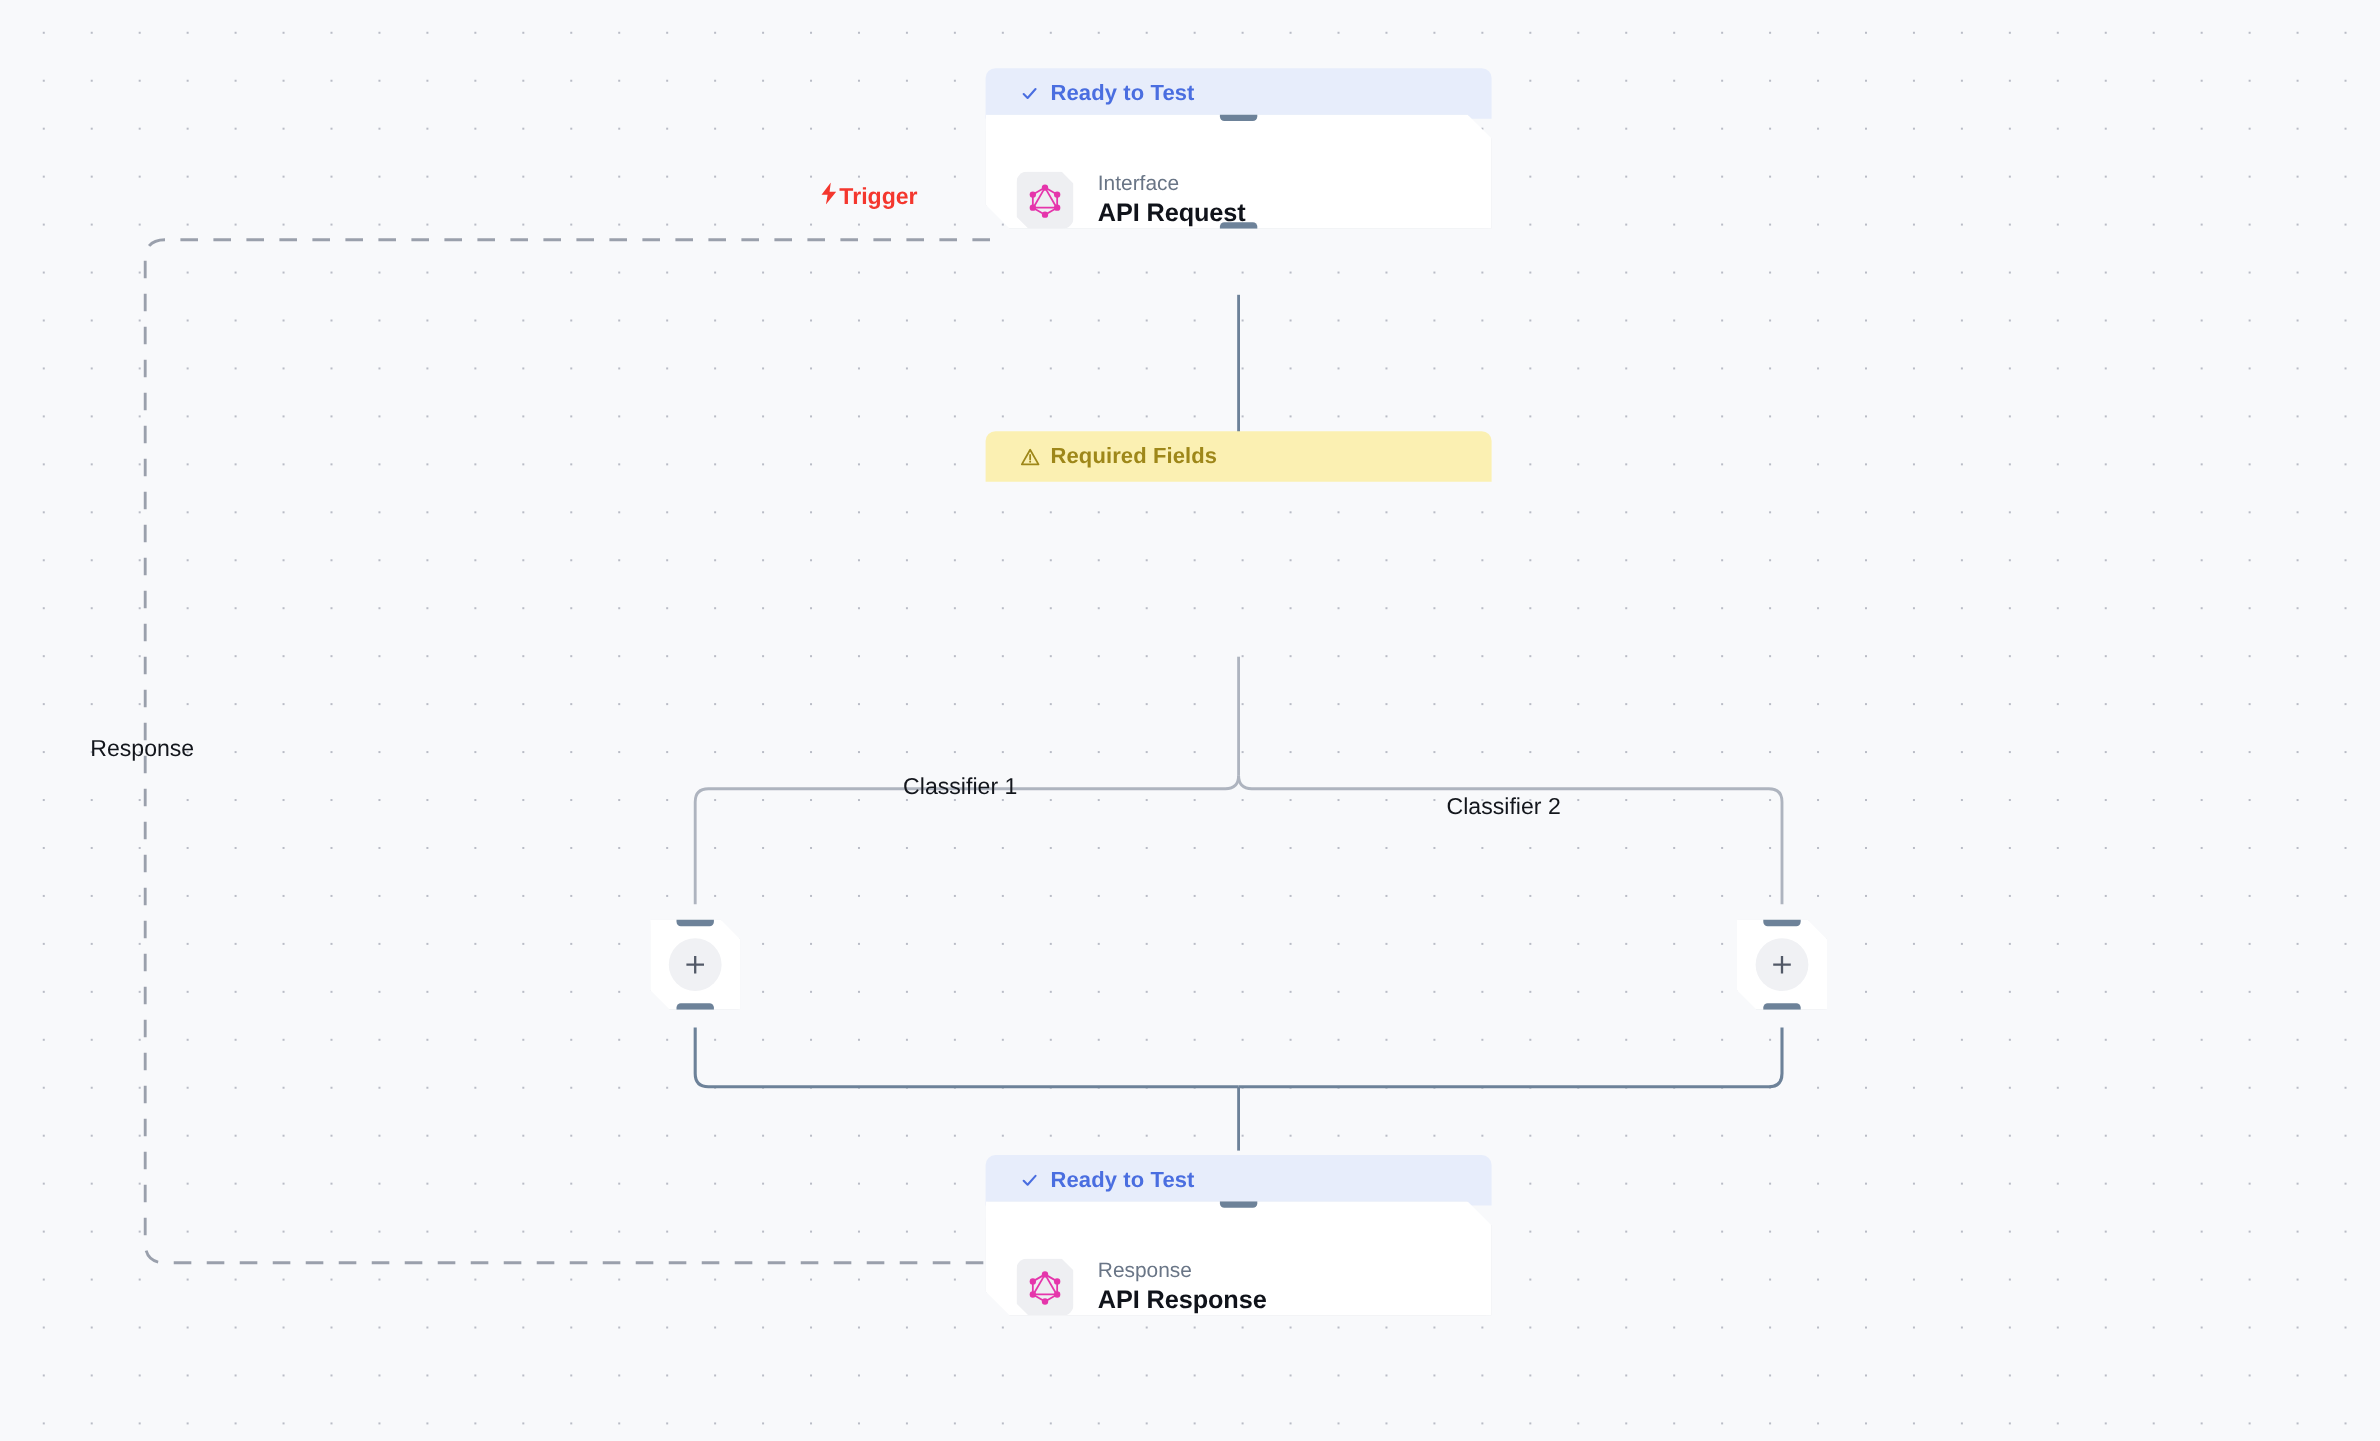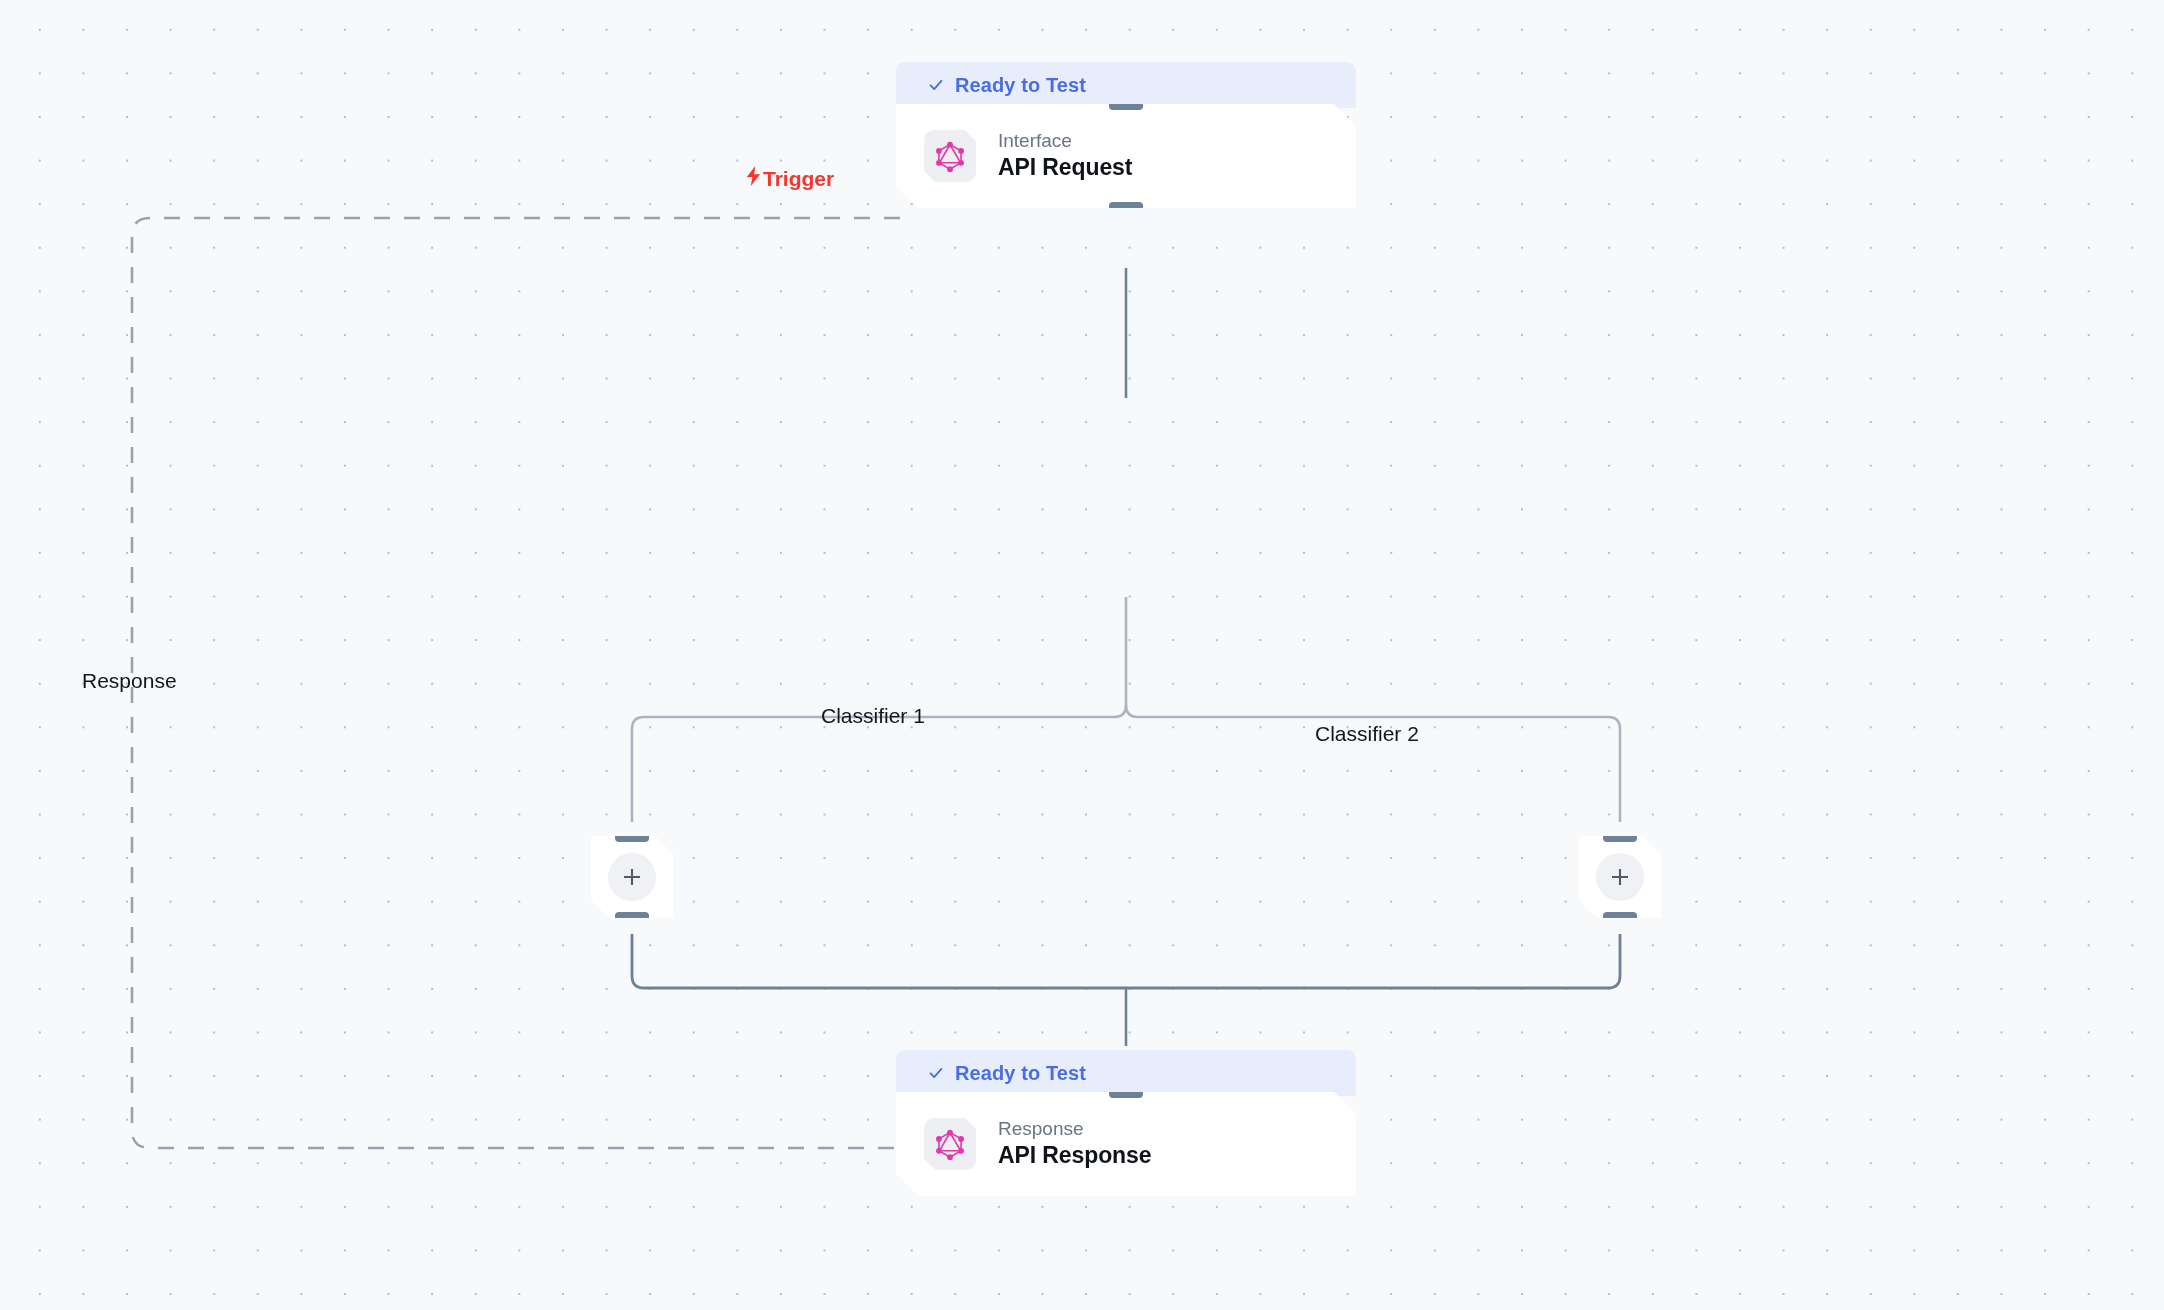"Interface" .node-card { align-items: center -> flex-end }
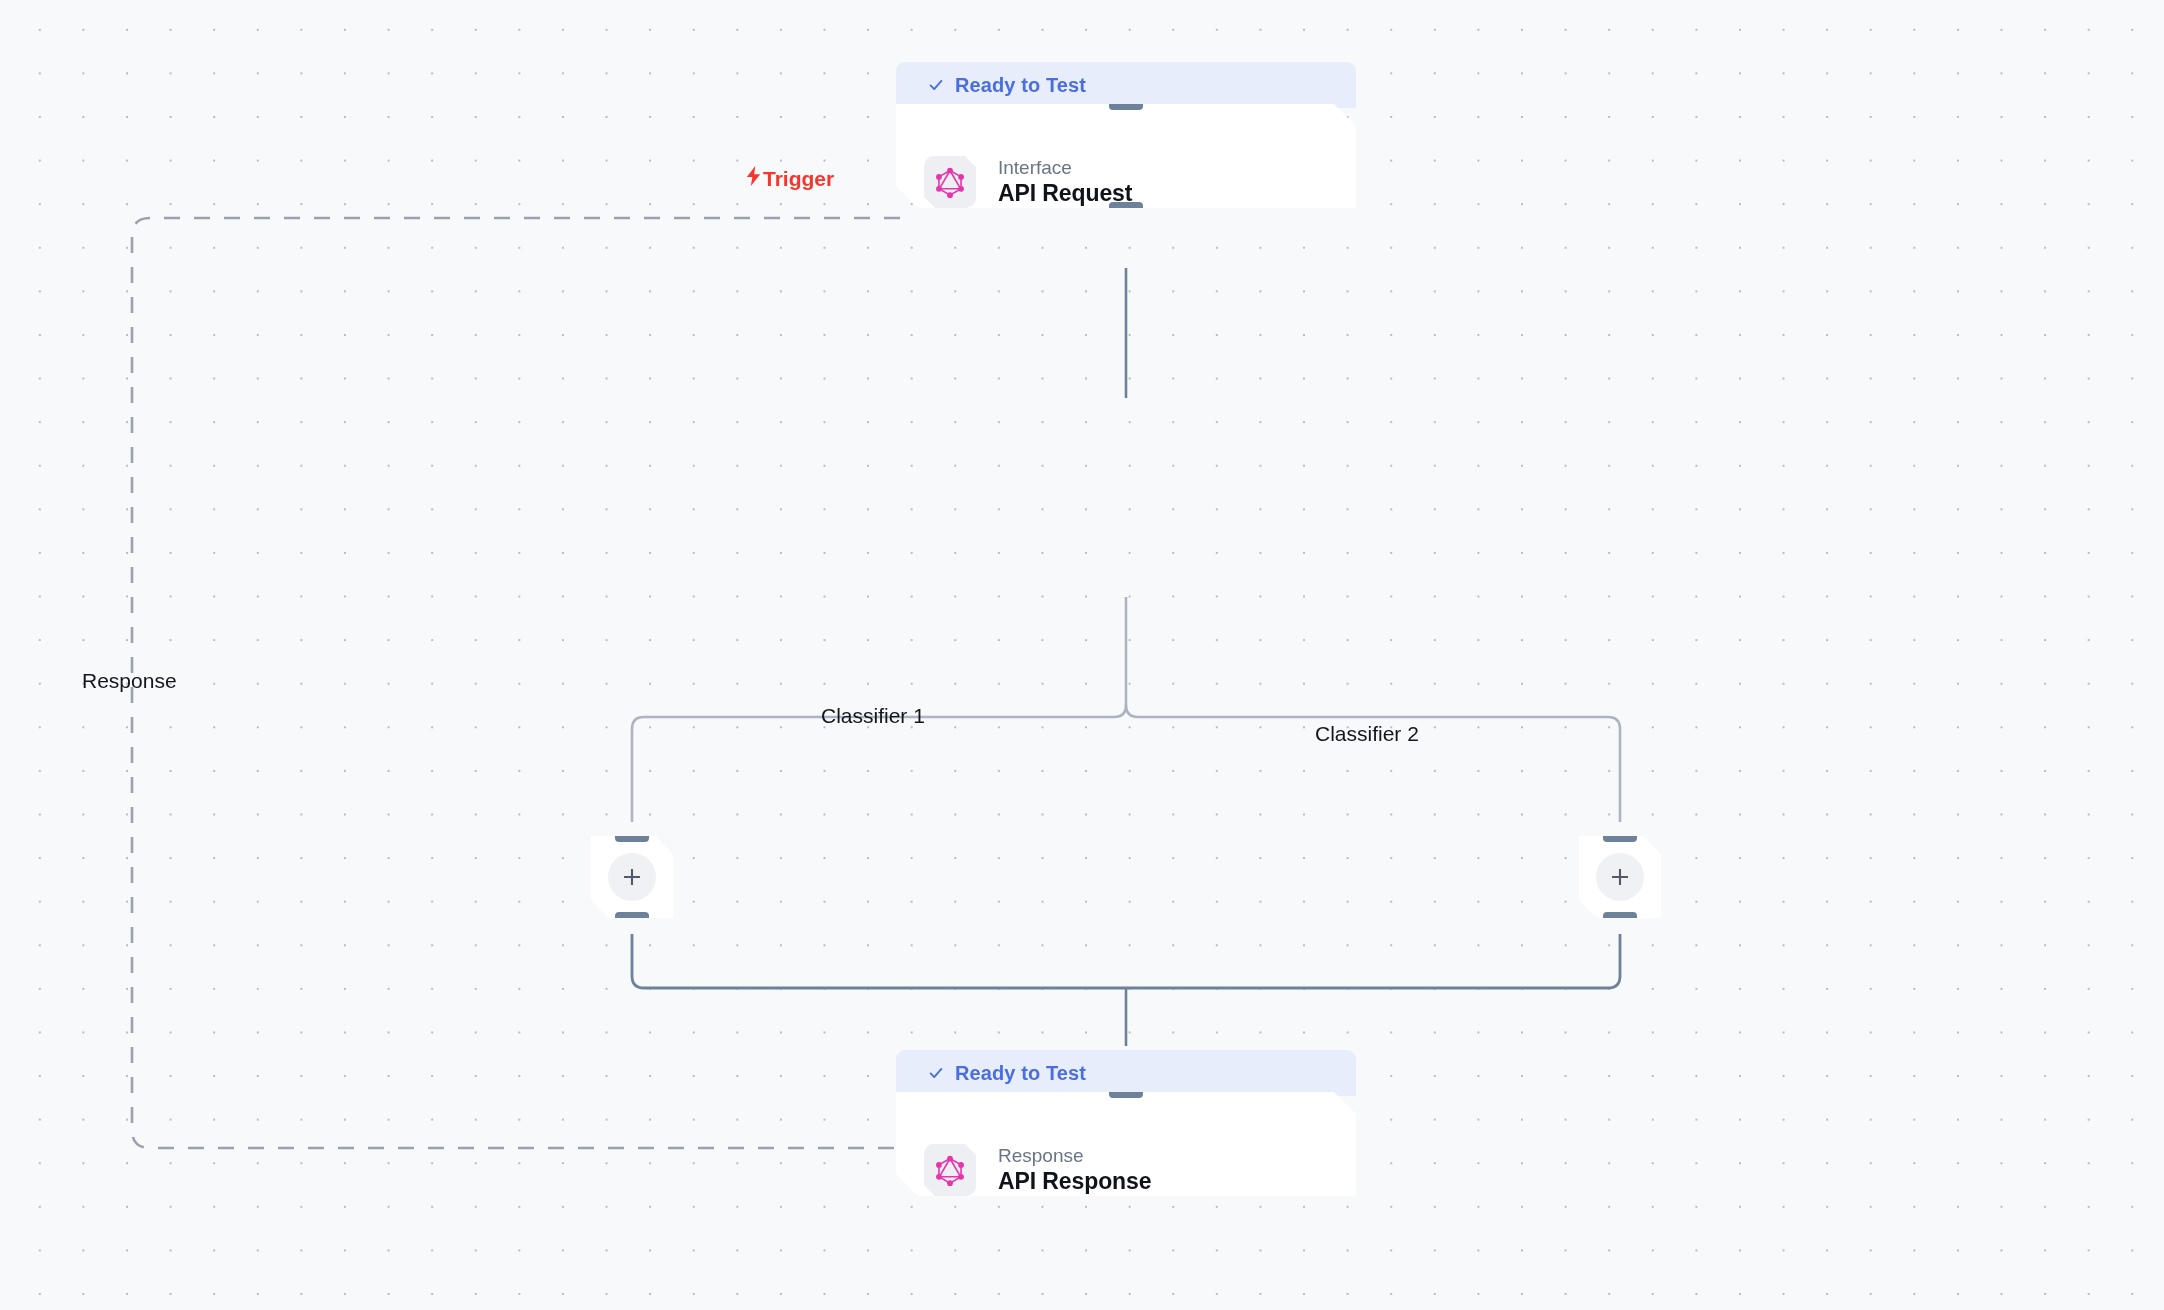"Required Fields" div.node-badge { html: none -> <div> <span> <svg> <path></path> <line></line> <circle></circle> </svg> </span> <span>Required Fields</span> </div> }
